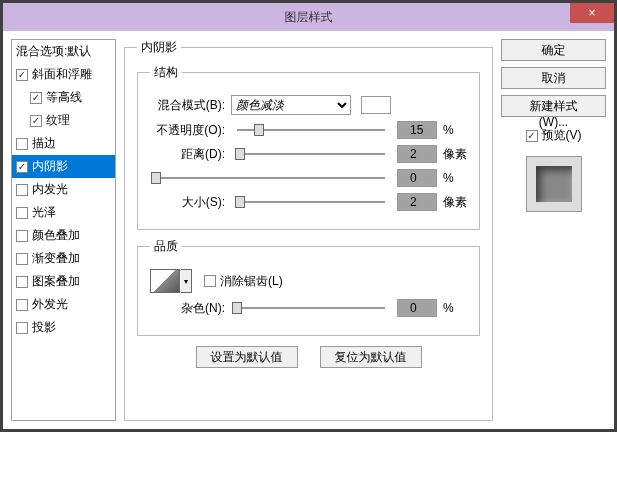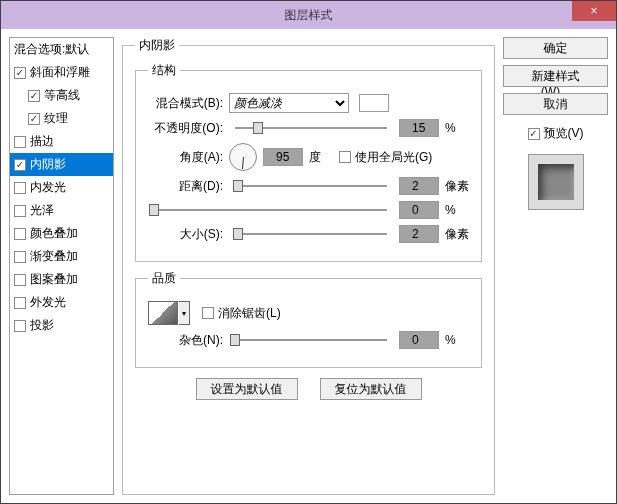"图层样式" .window { border: 1px solid #404040 -> 3px solid #404040; height: 504px -> 432px }
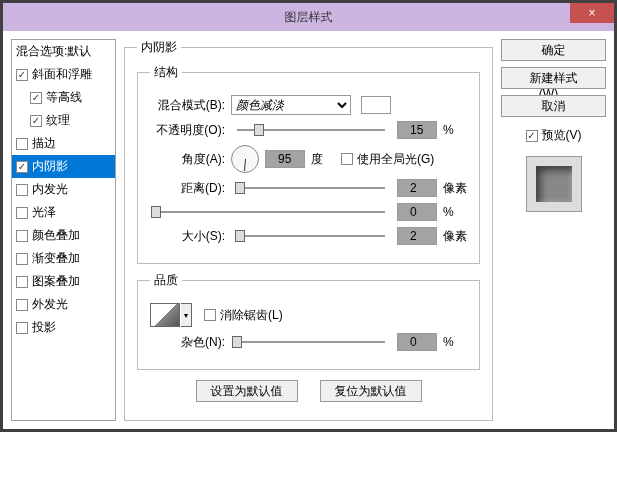"新建样式(W)..." div.btn { order: before "取消" -> after "取消" }
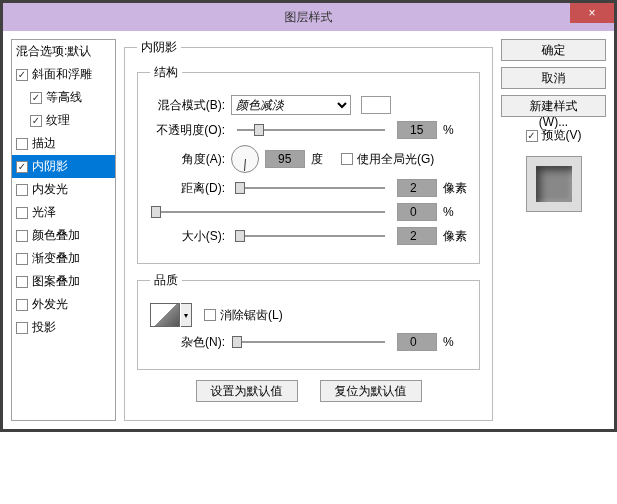"角度(A):" div.row { html: <div> <span>角度(A):</span> <div> <div></div> </div> <input> <span>度</span> <label> <span></span> <span>使用全局光(G)</span> </label> </div> -> none }
